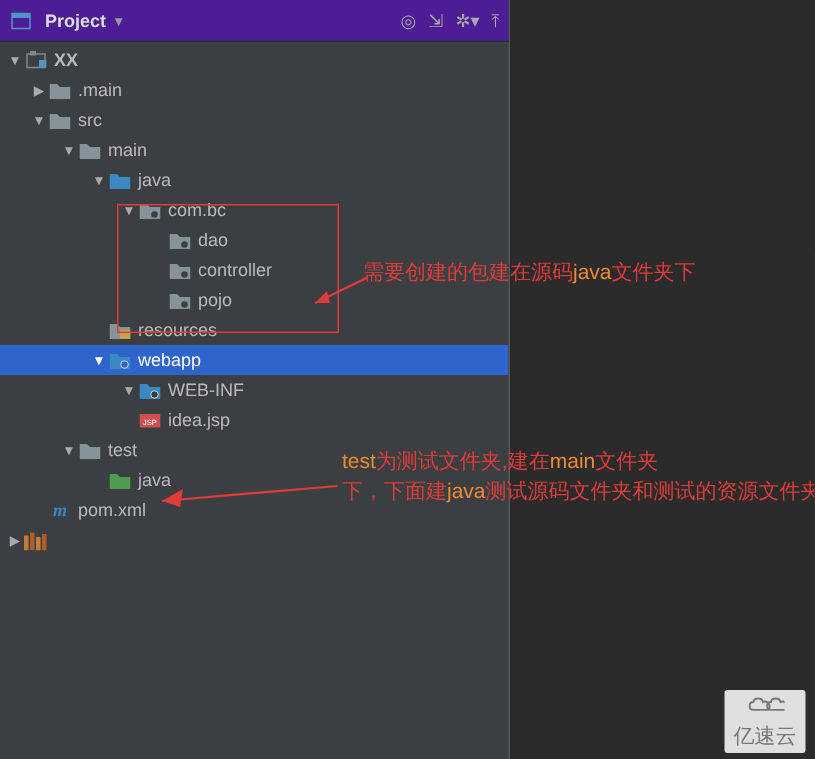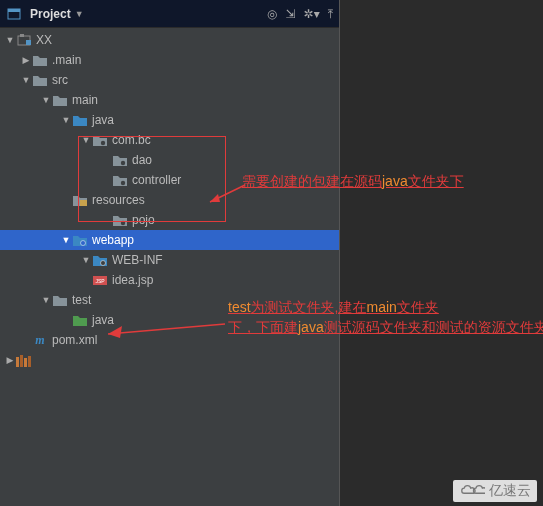"Project" .toolbar { background: #0f172a -> #4c1d95 }
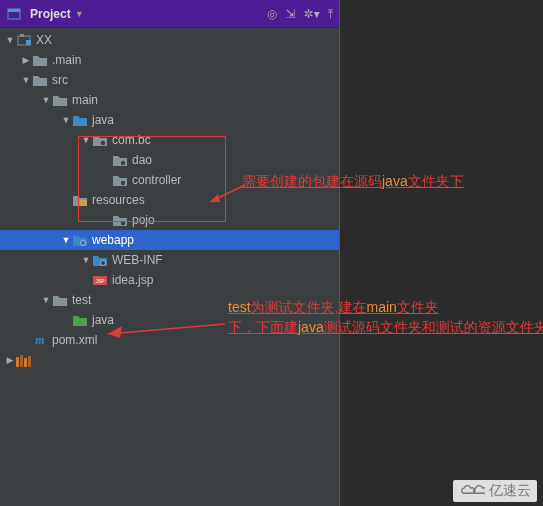"XX" span.label { font-weight: normal -> bold }
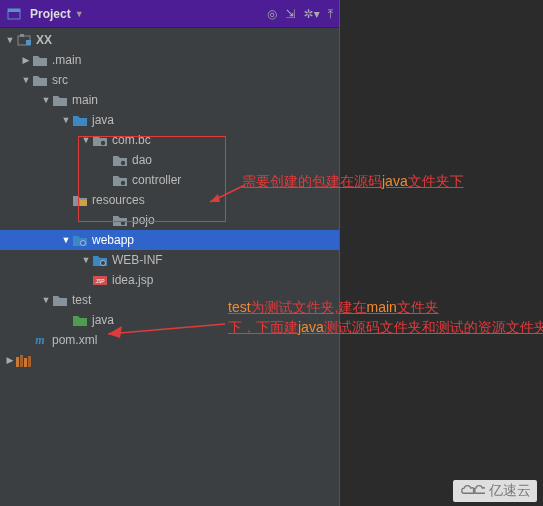"需要创建的包建在源码java文件夹下" .annotation { text-decoration: underline -> none }
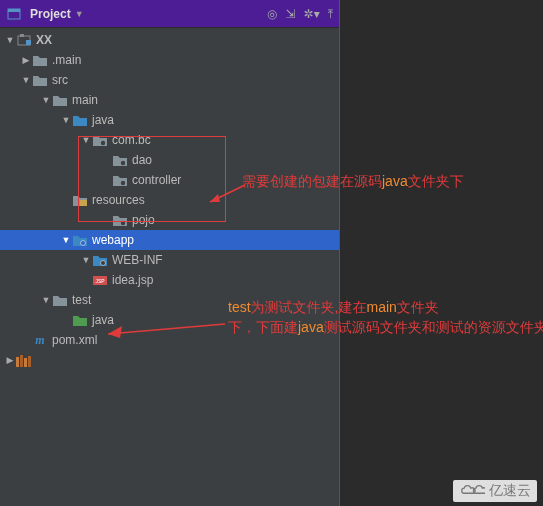"resources" div.row { order: before "pojo" -> after "pojo" }
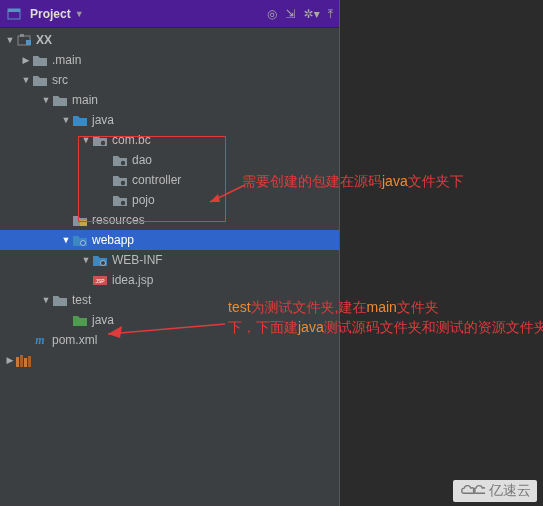"亿速云" .watermark { align-items: none -> center; flex-direction: none -> column }
